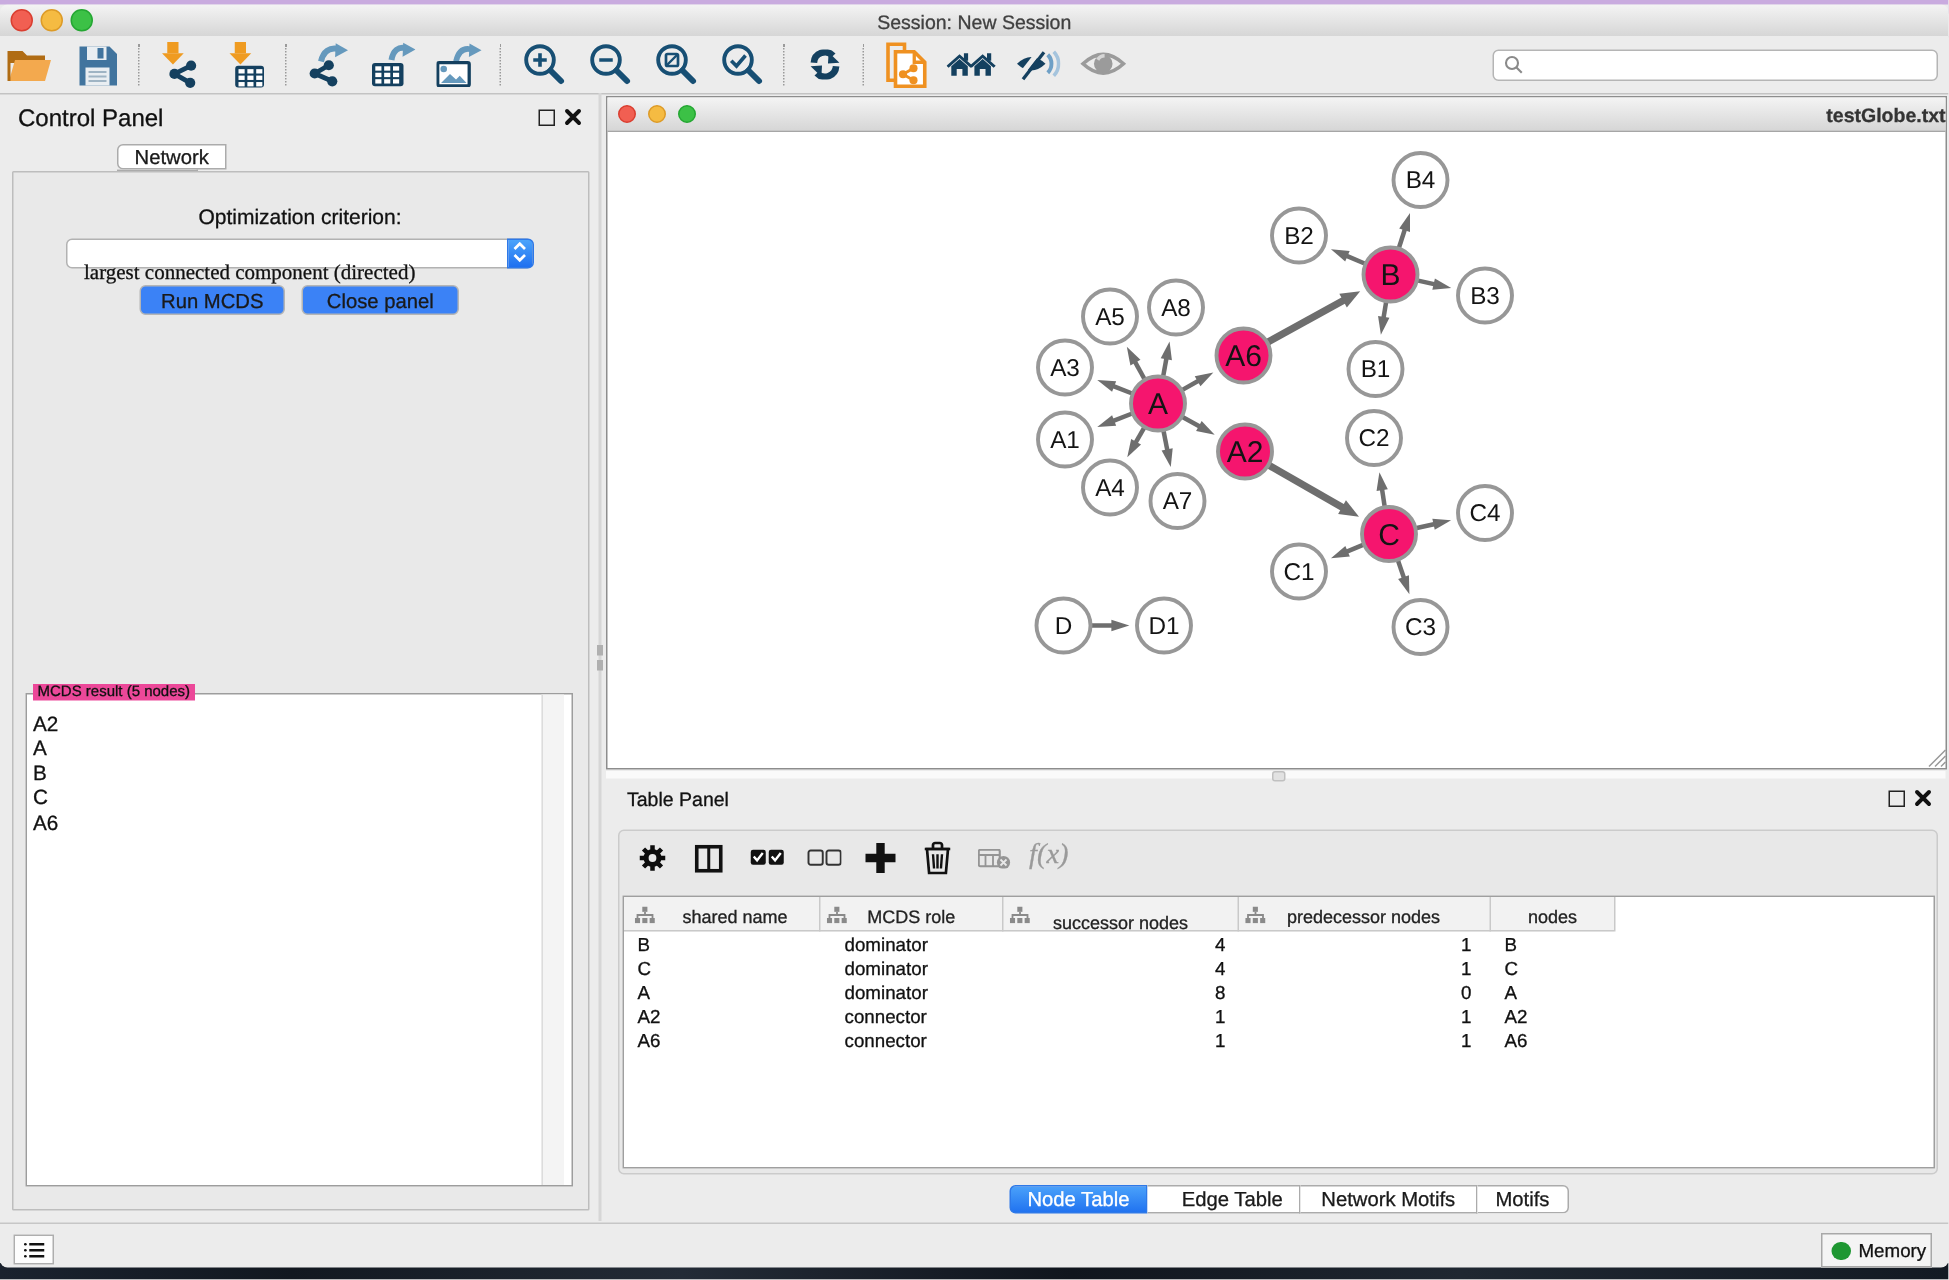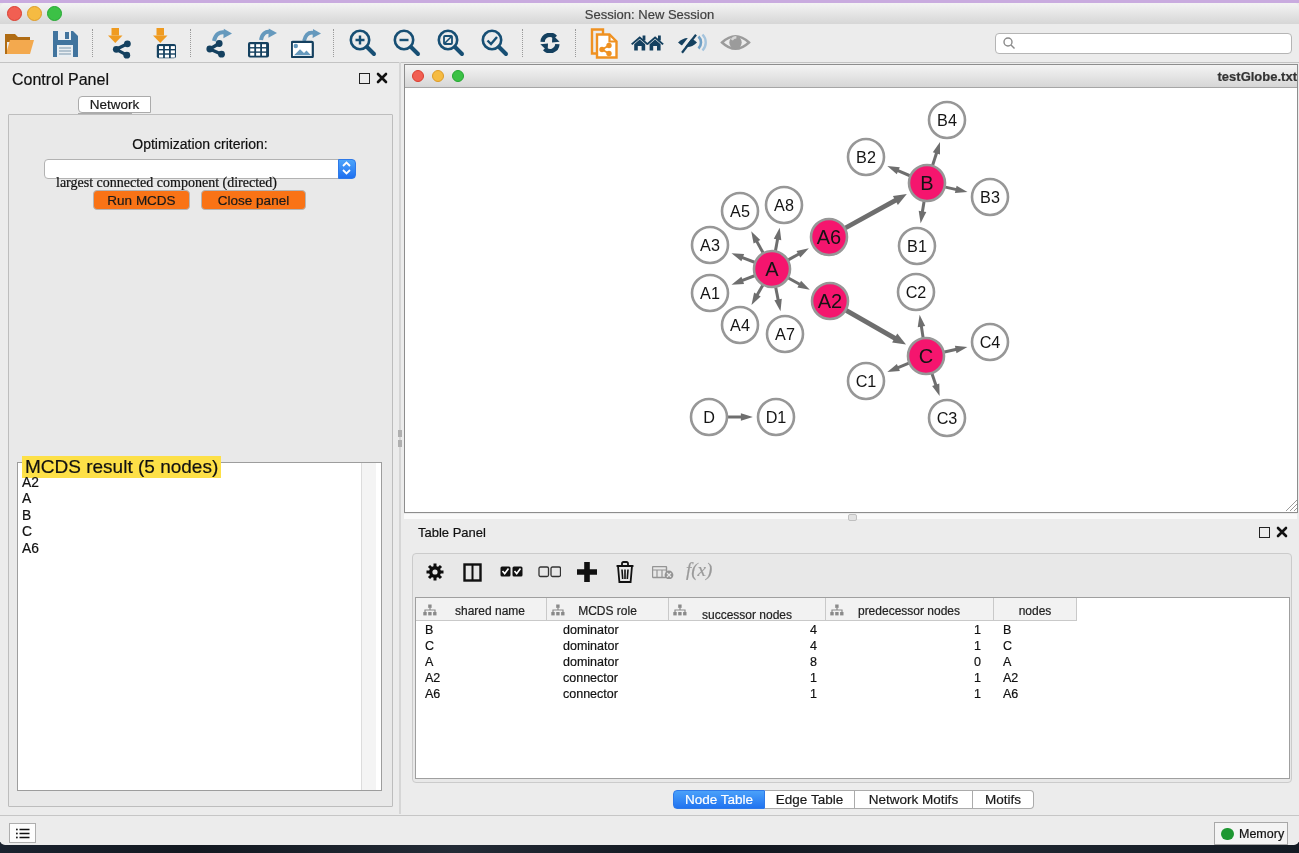"Run MCDS" .btn { background: #f97316 -> #3b82f6 }
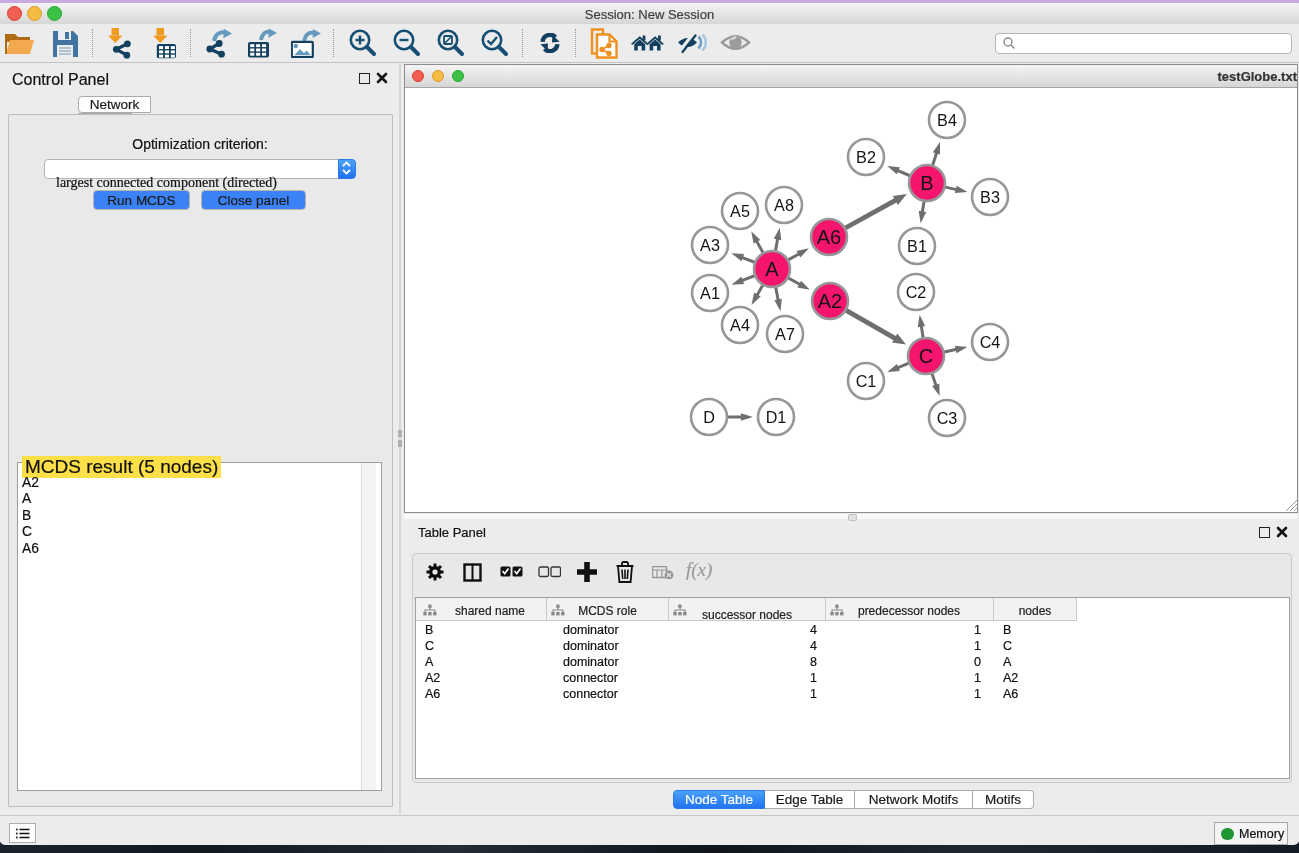"MCDS result (5 nodes)" div.abs { background: #fde047 -> #ec4899; font-size: 19px -> 10px }
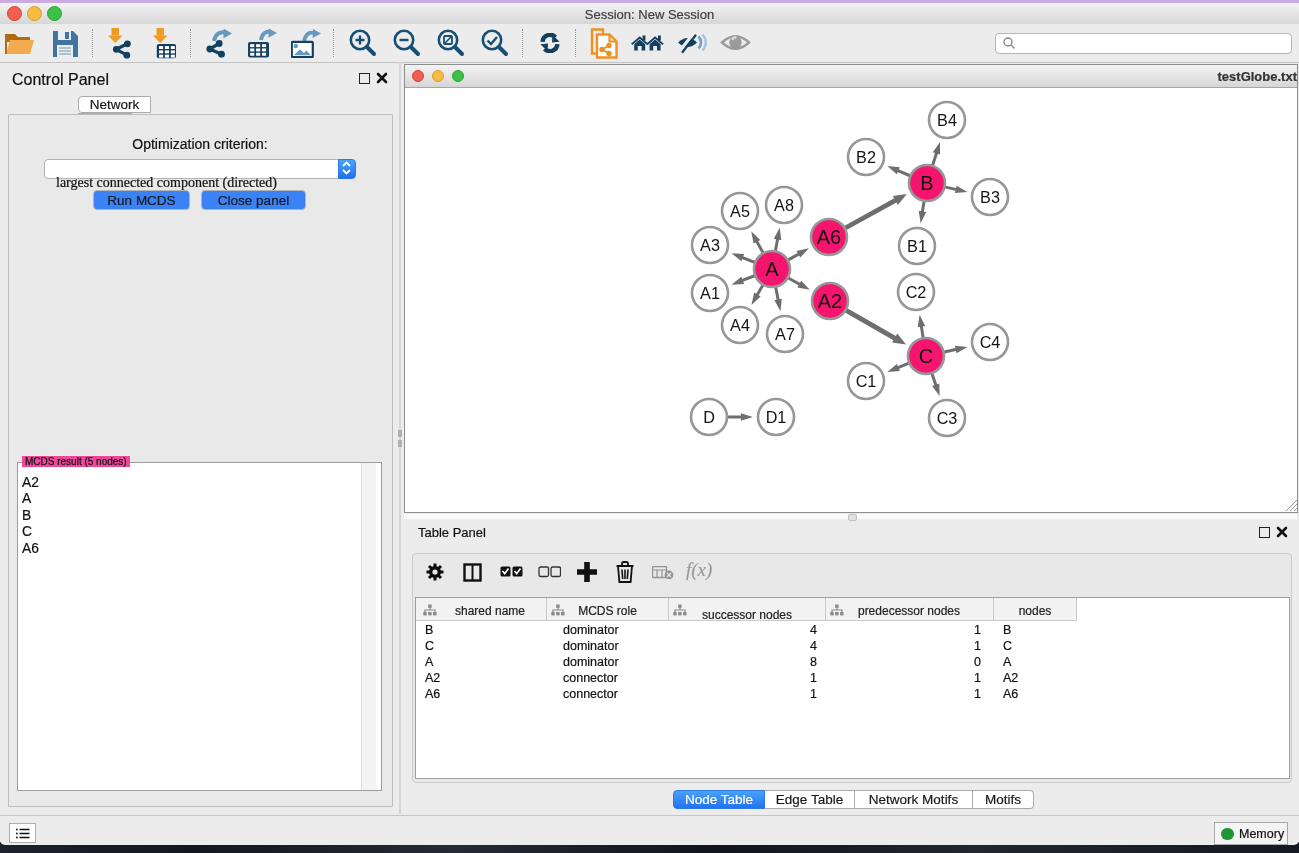"Edge Table" div { padding-left: none -> 12px }
